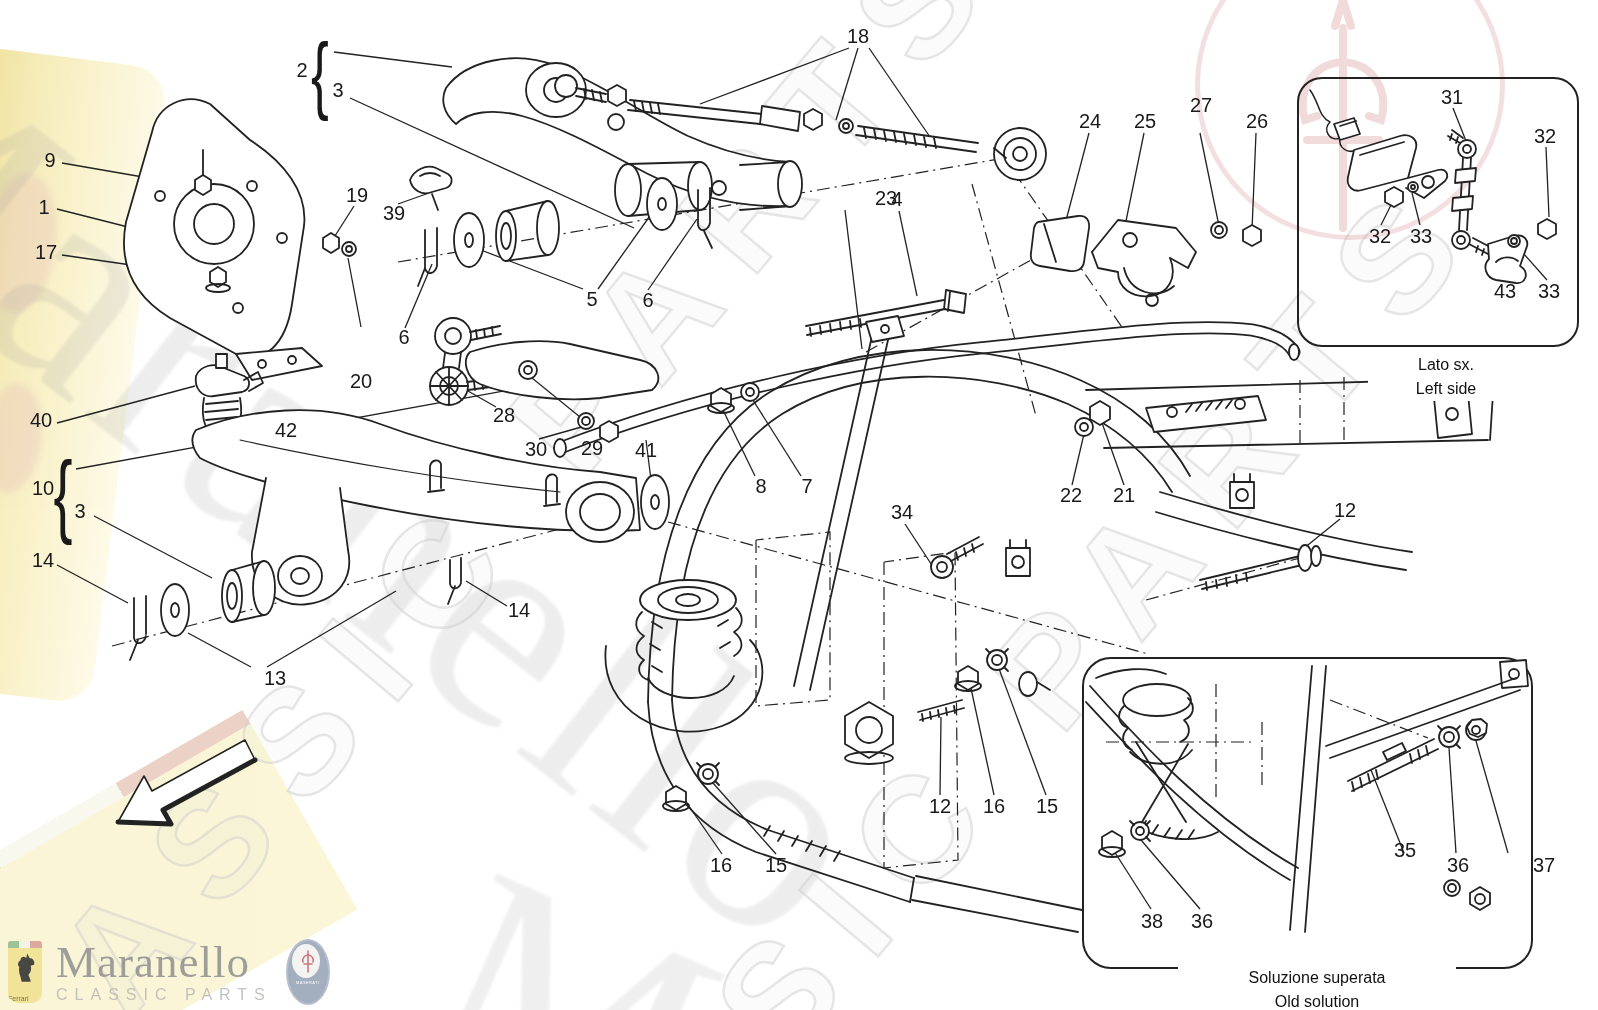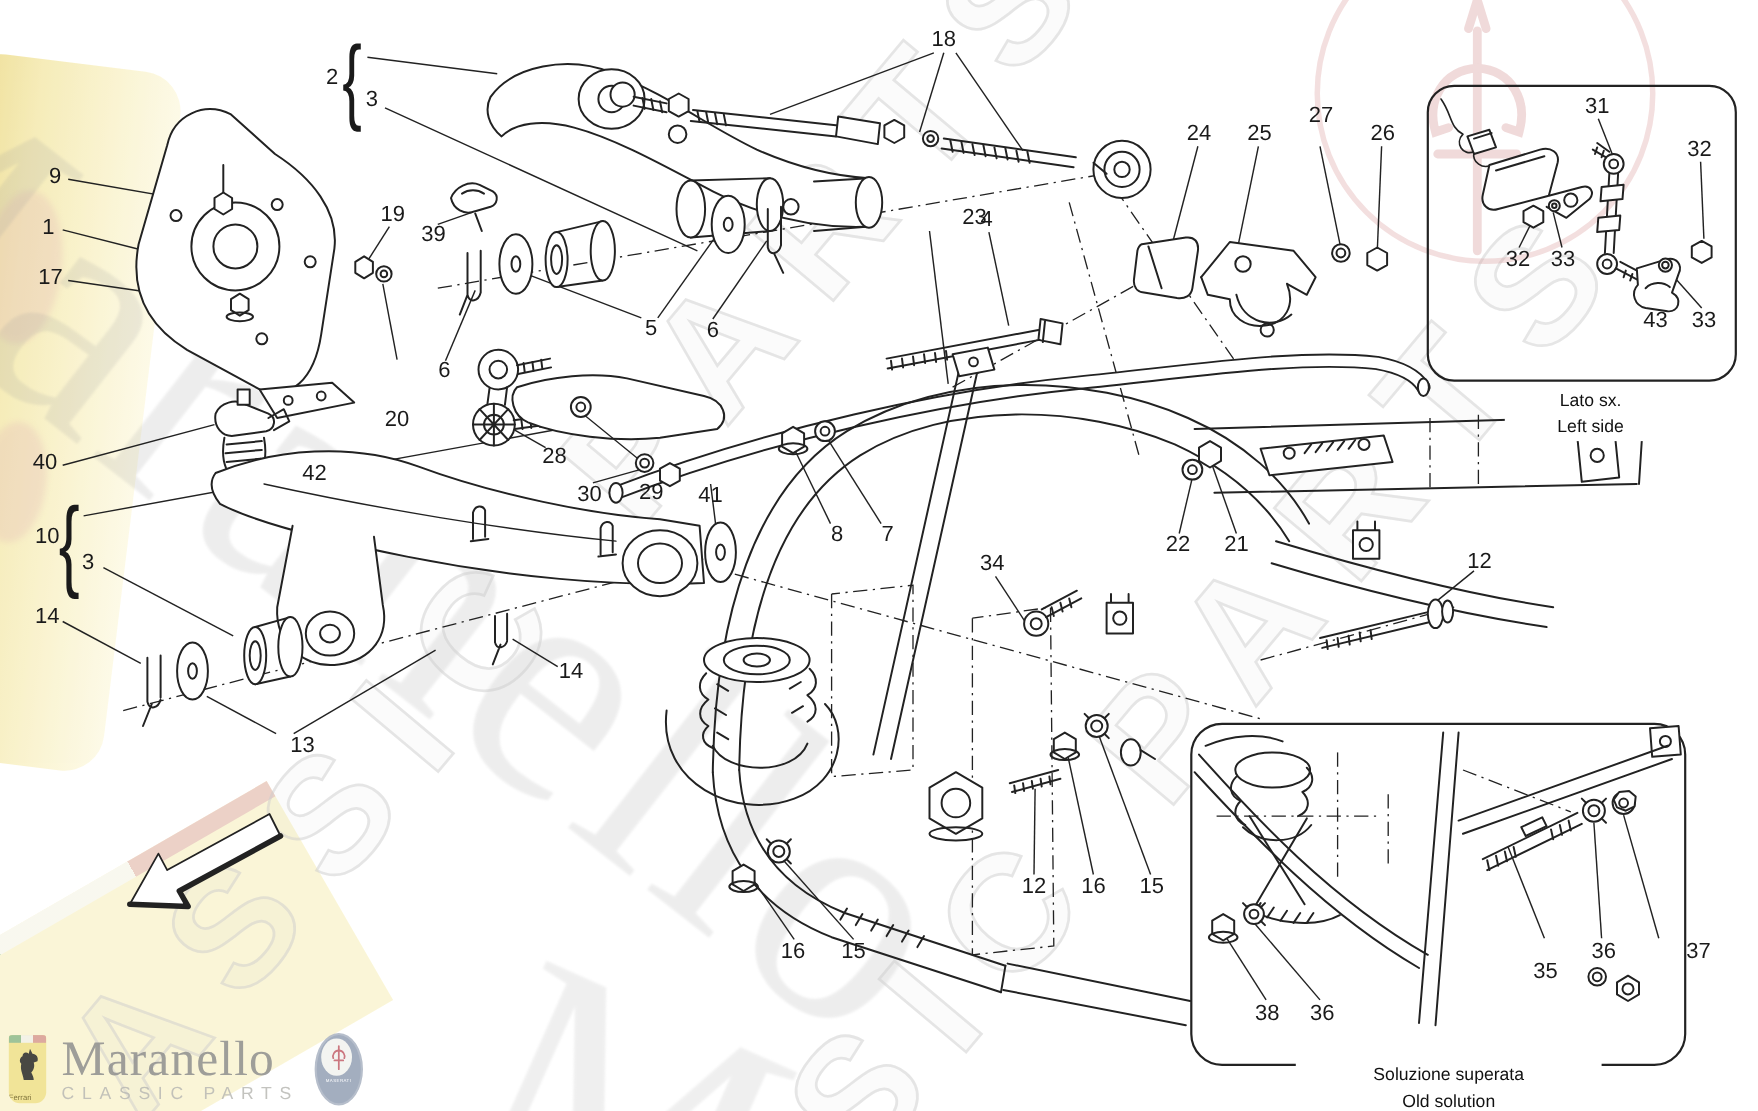"35" div.callout { top: 883px -> 850px }
